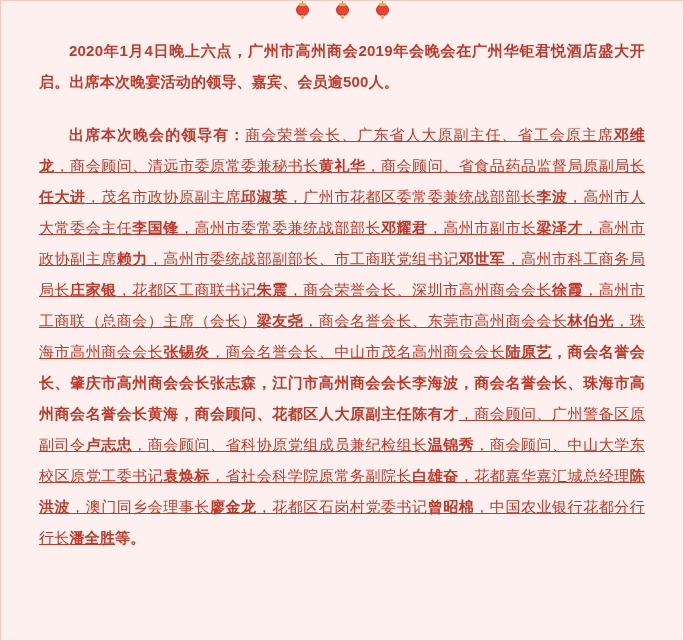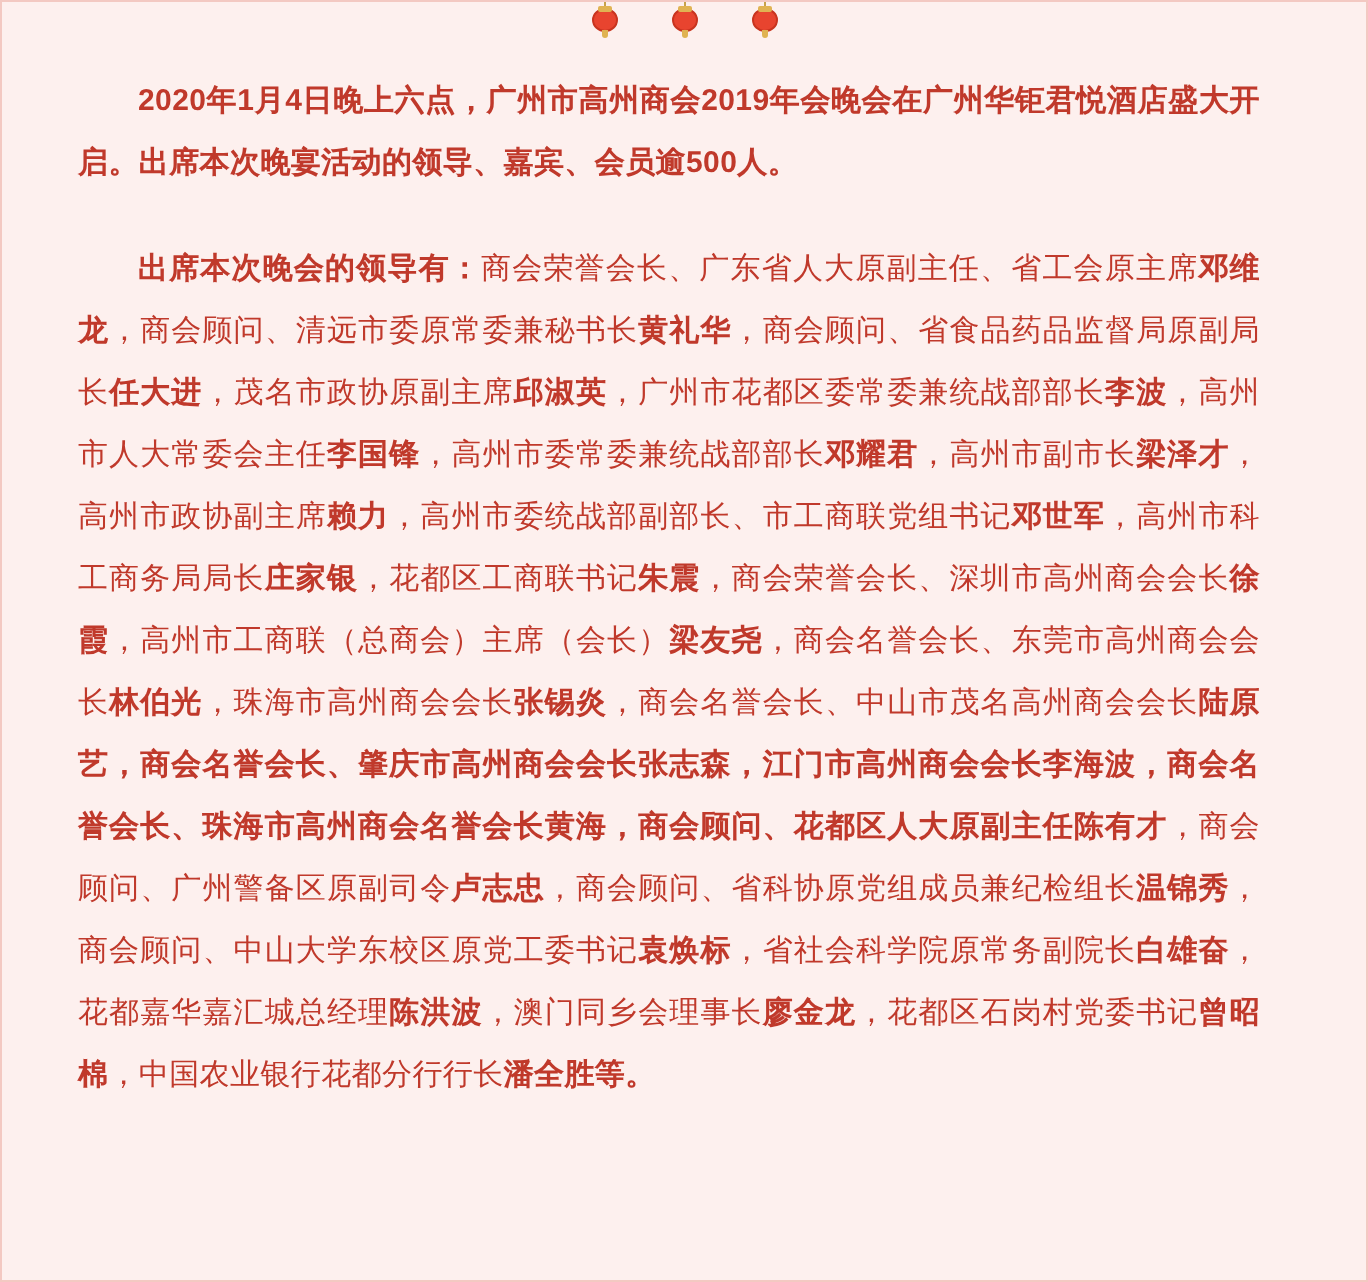"2020年1月4日晚上六点，广州市高州商会2019年会晚会在广州华钜君悦酒店盛大" p.para { margin: 0 15px 22px 0 -> 0 0 22px 0 }
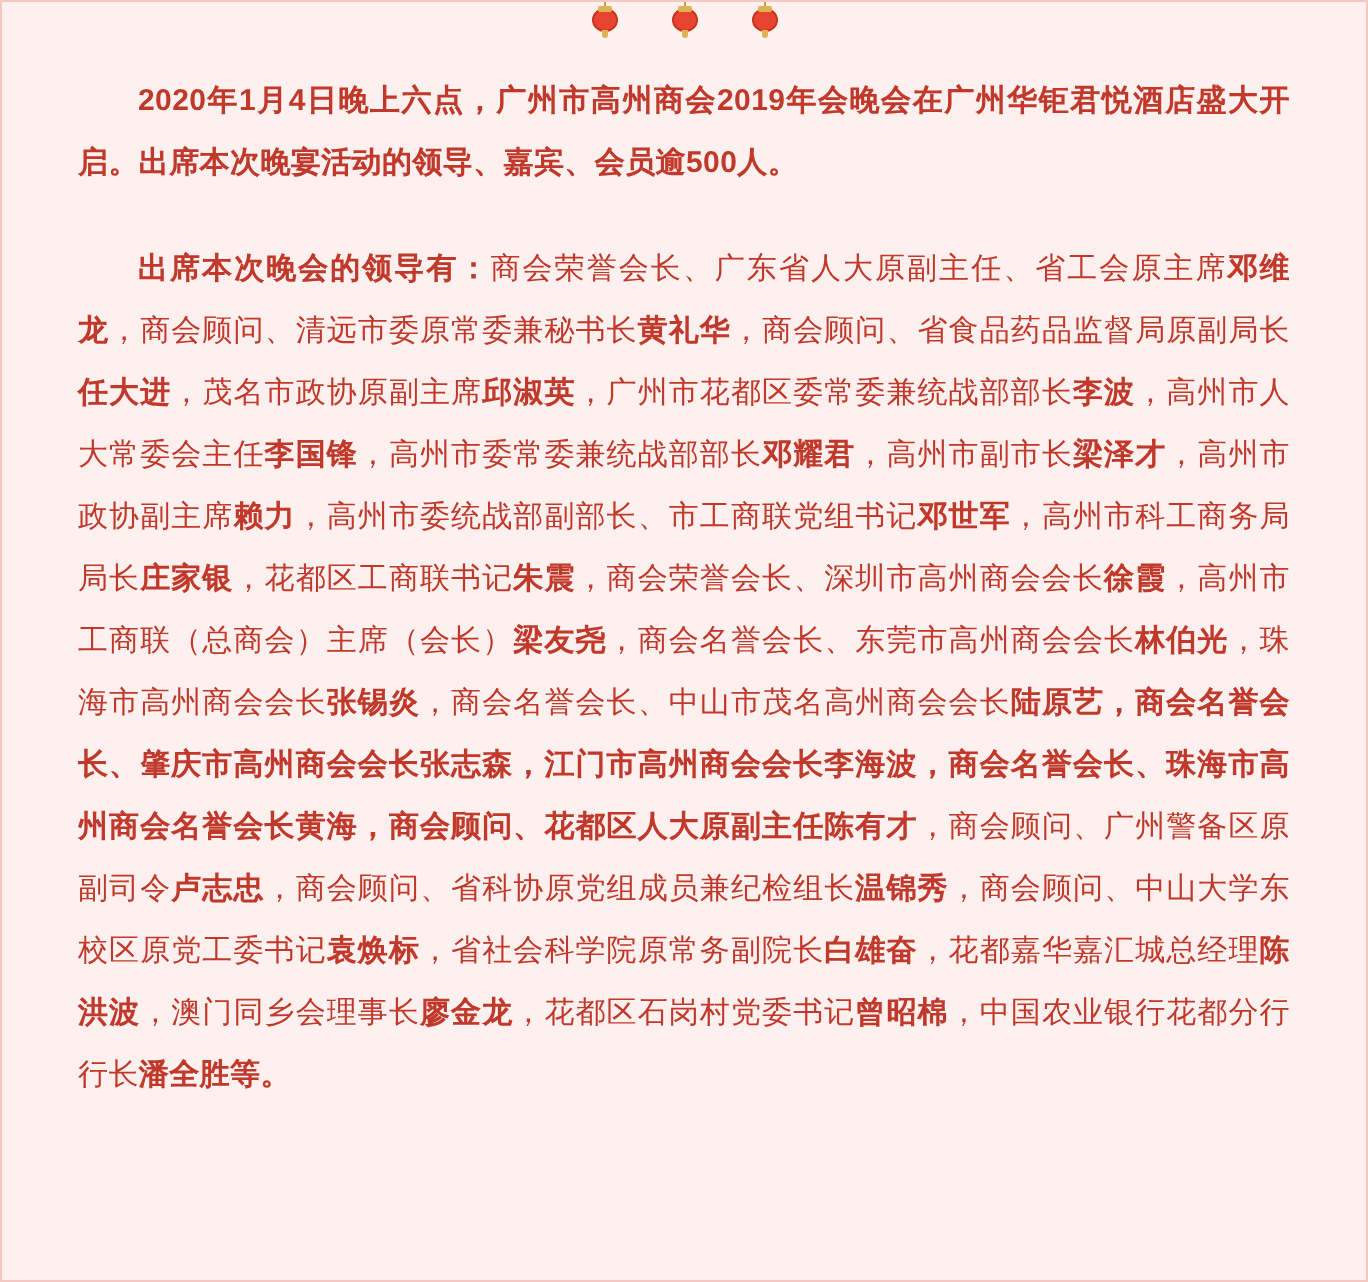"商会荣誉会长、广东省人大原副主任、省工会原主席" .u { text-decoration: none -> underline }
